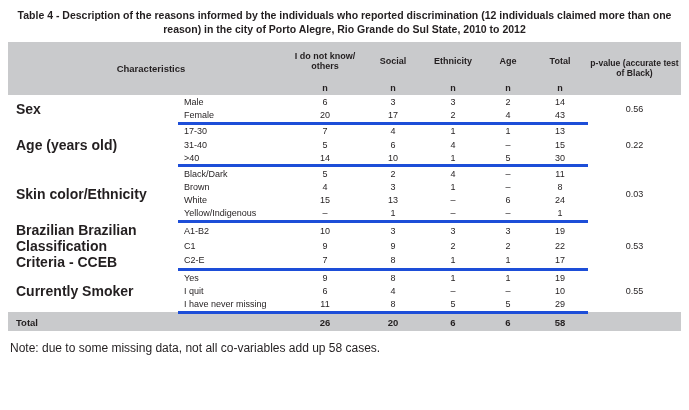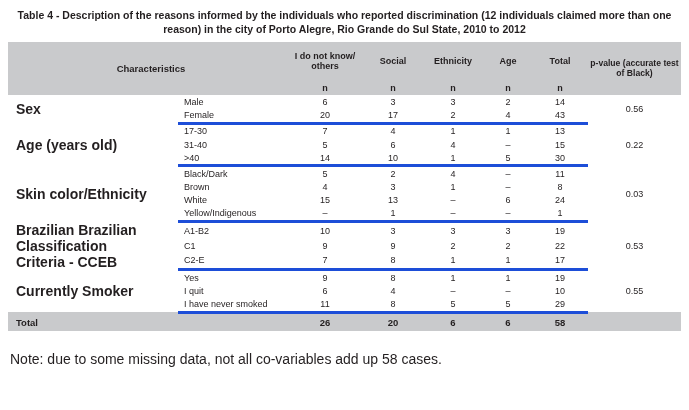"I have never smoked" td.c-level { text: smoked -> missing }
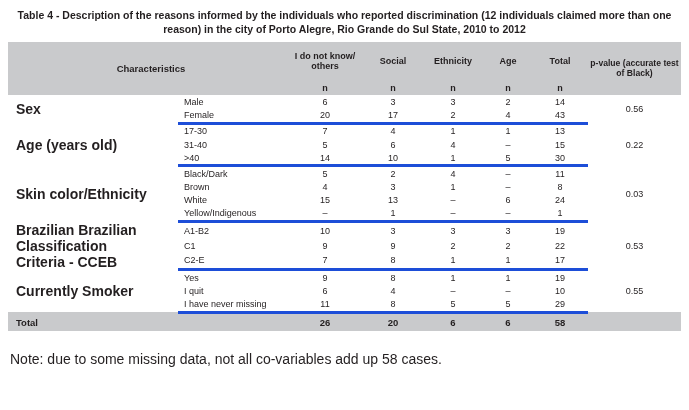"Note: due to some missing" .note { font-size: 14px -> 12px; padding: 19px 0 0 2px -> 10px 0 0 2px }
